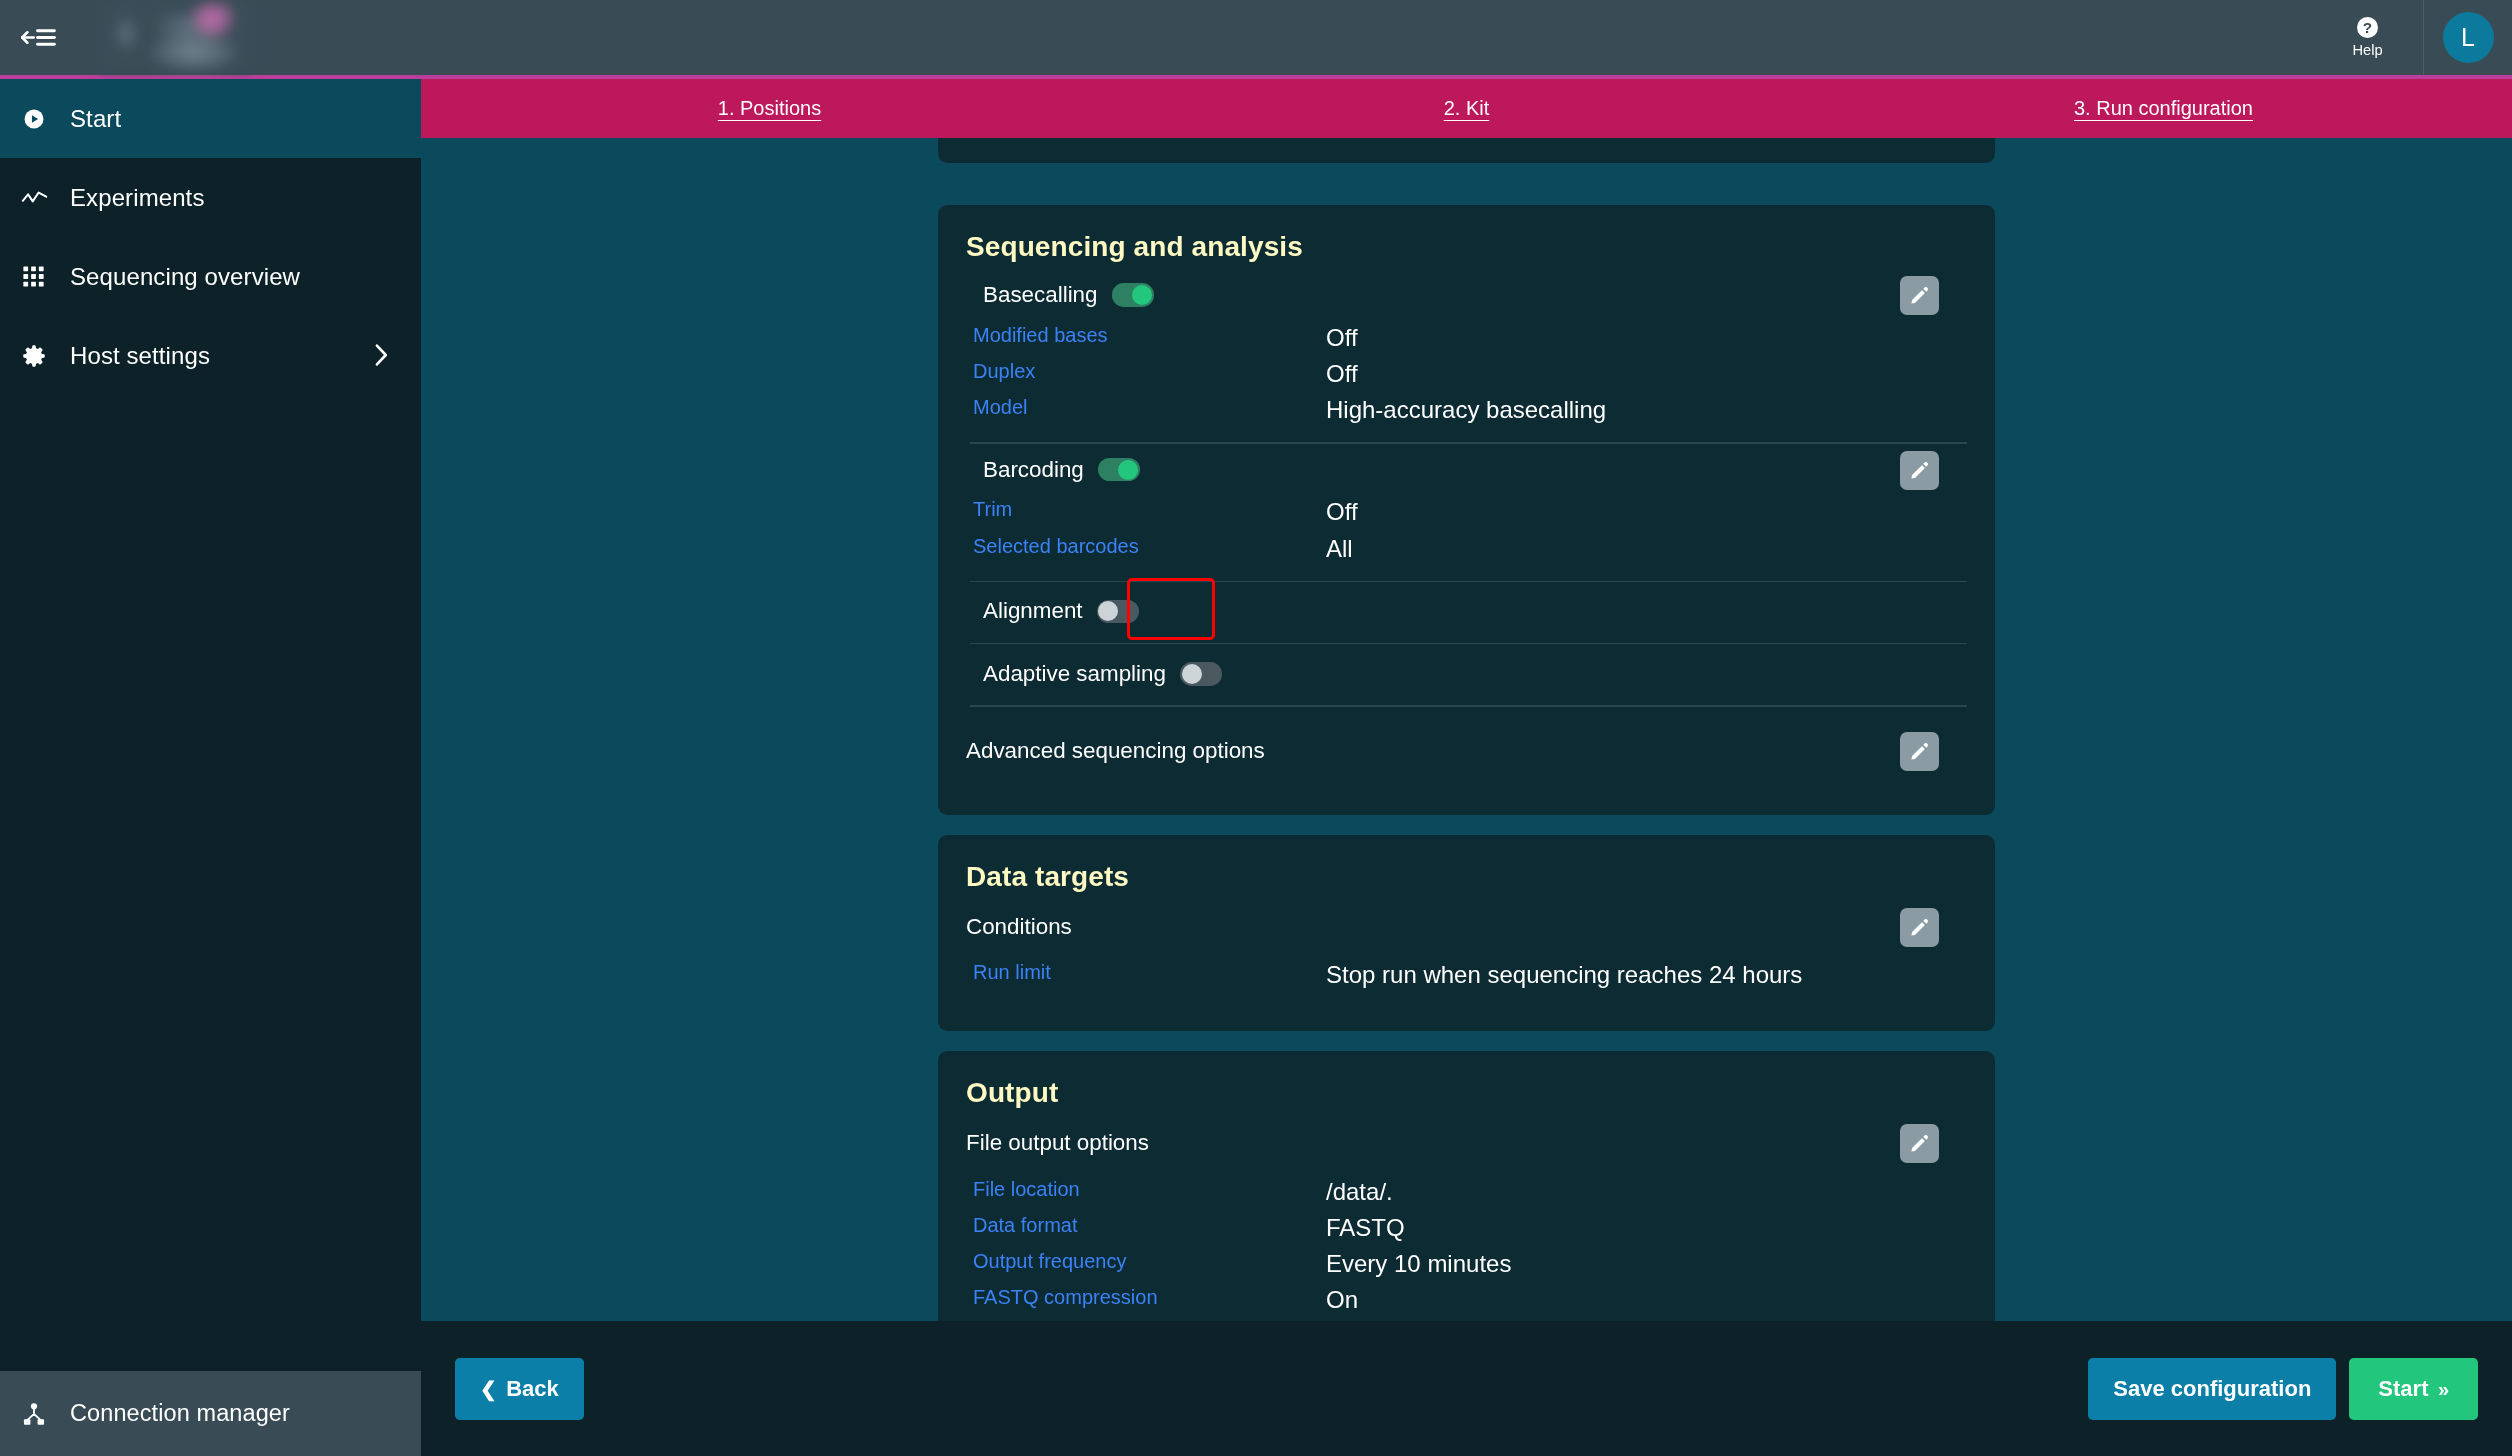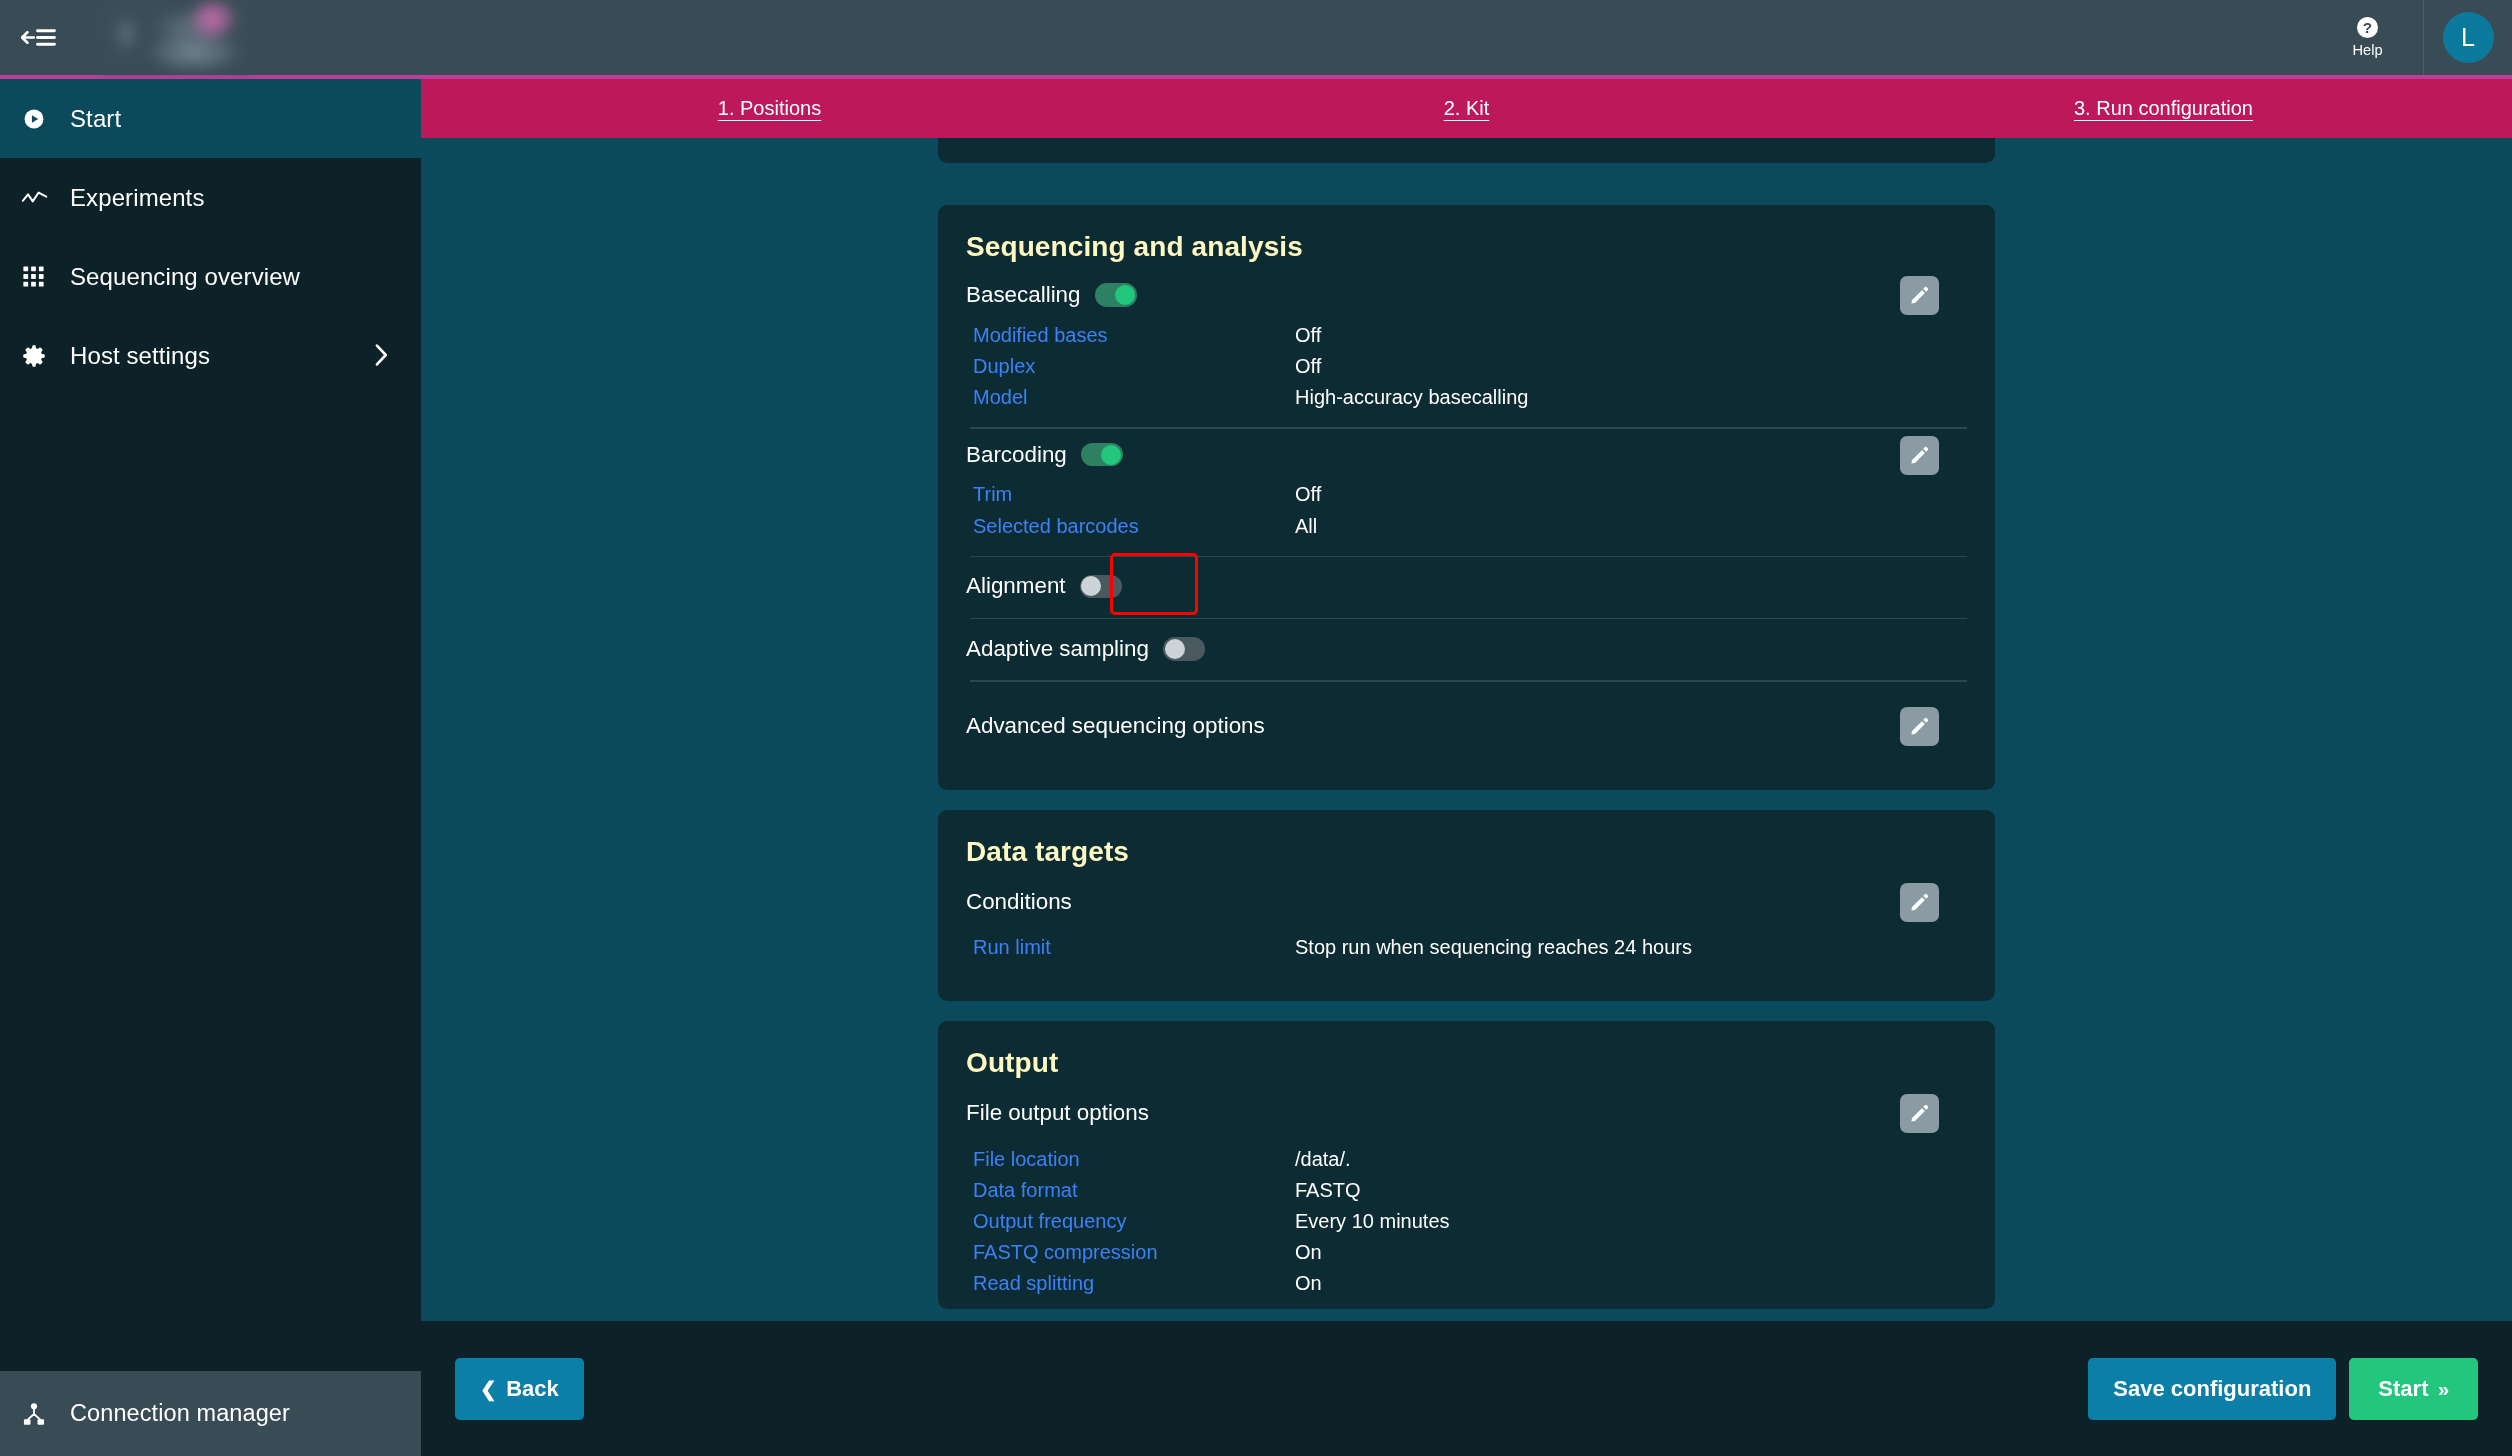"Basecalling" .tog-row { margin-left: none -> 17px }
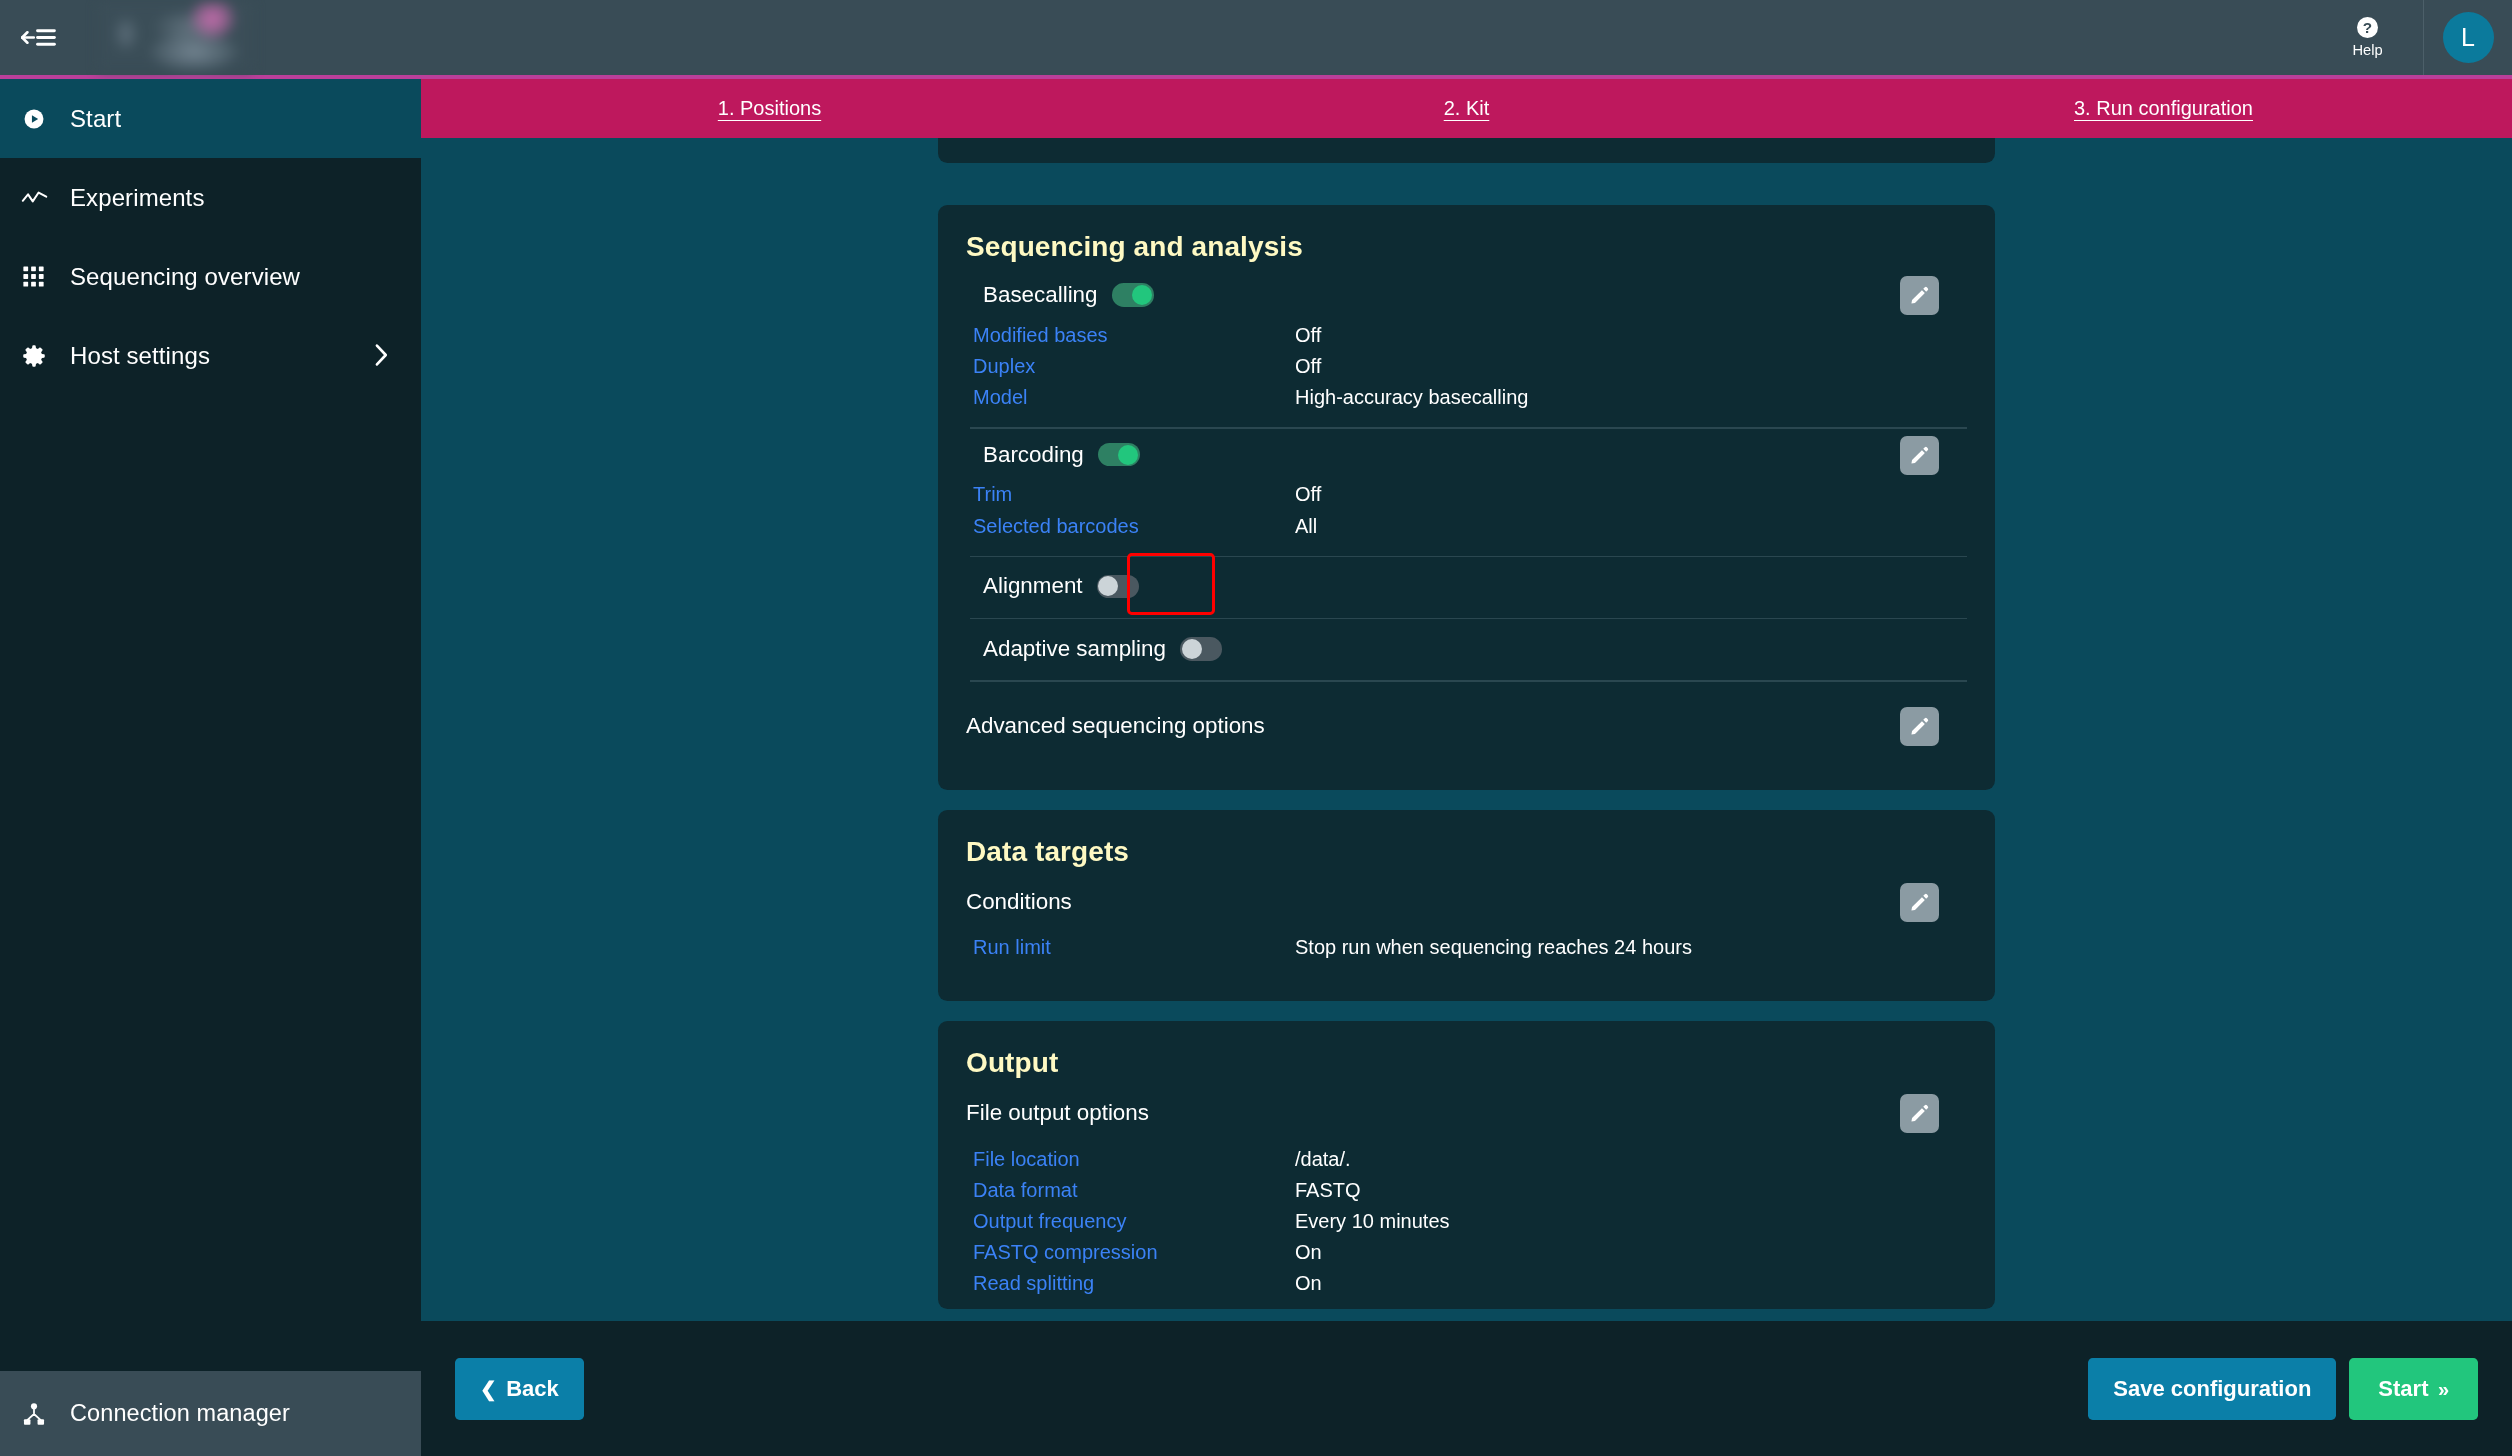"Off" .kv-val { font-size: 20px -> 24px; margin-left: none -> 31px }
